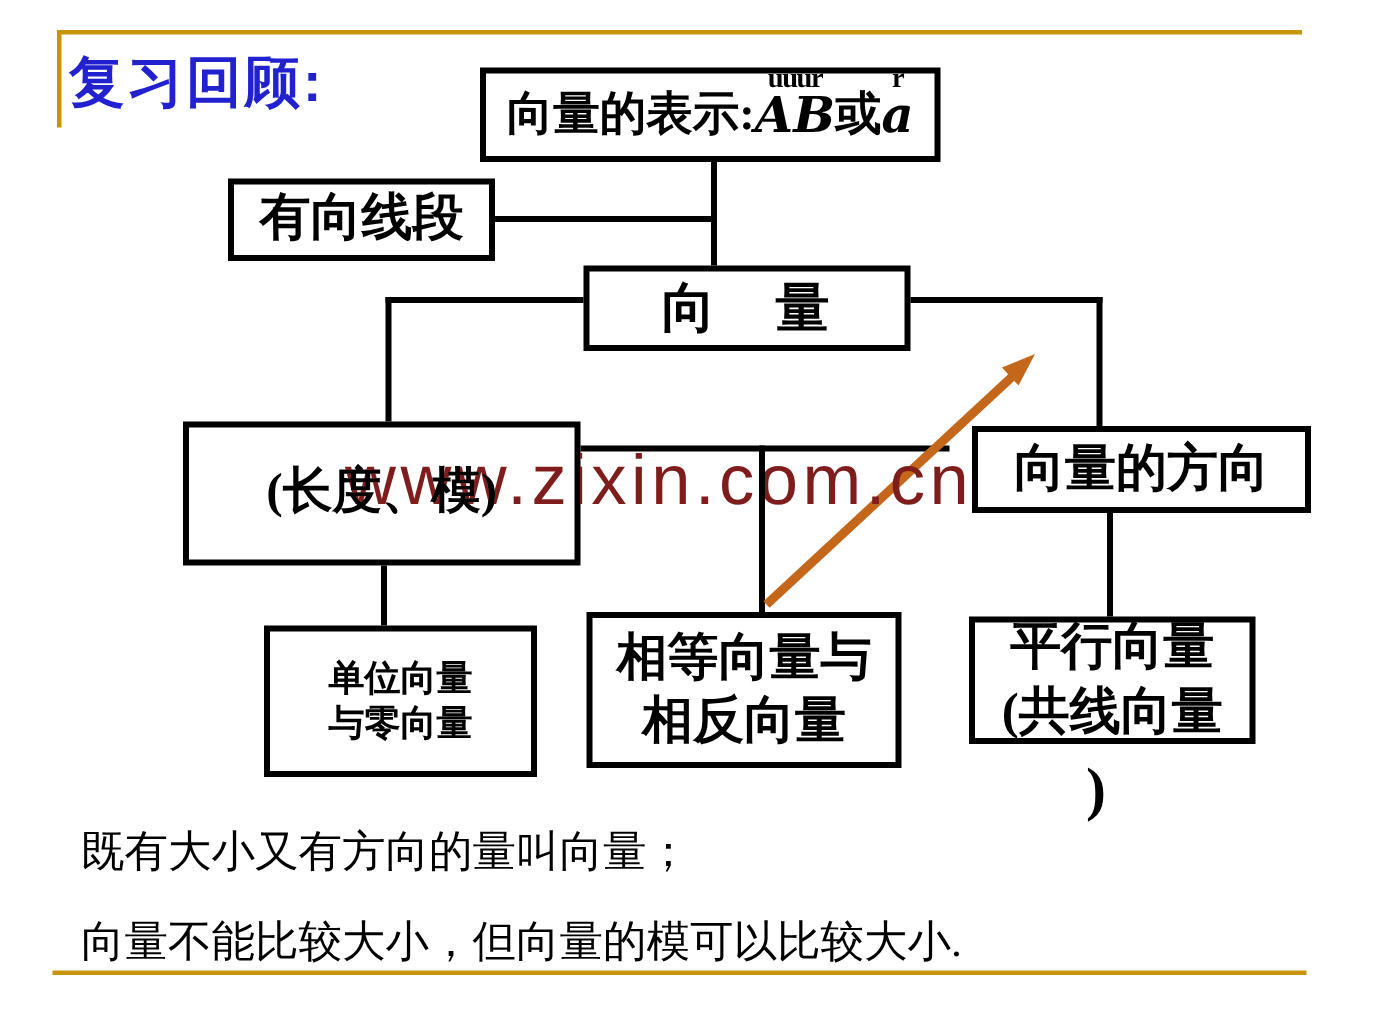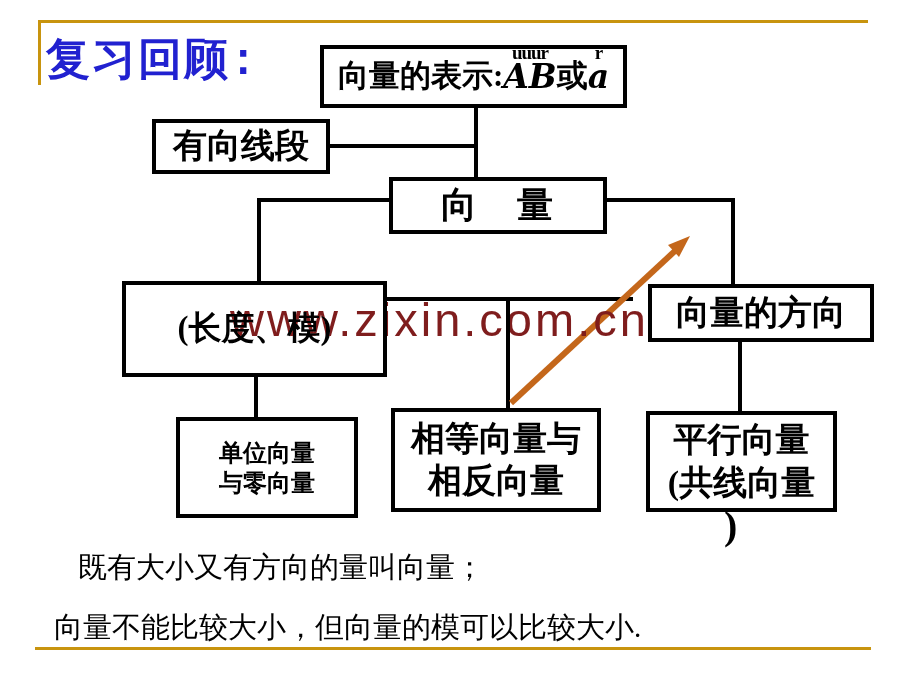"复习回顾:" #title { font-family: Liberation Mono, monospace -> Liberation Sans, sans-serif; font-size: 44px -> 37px }
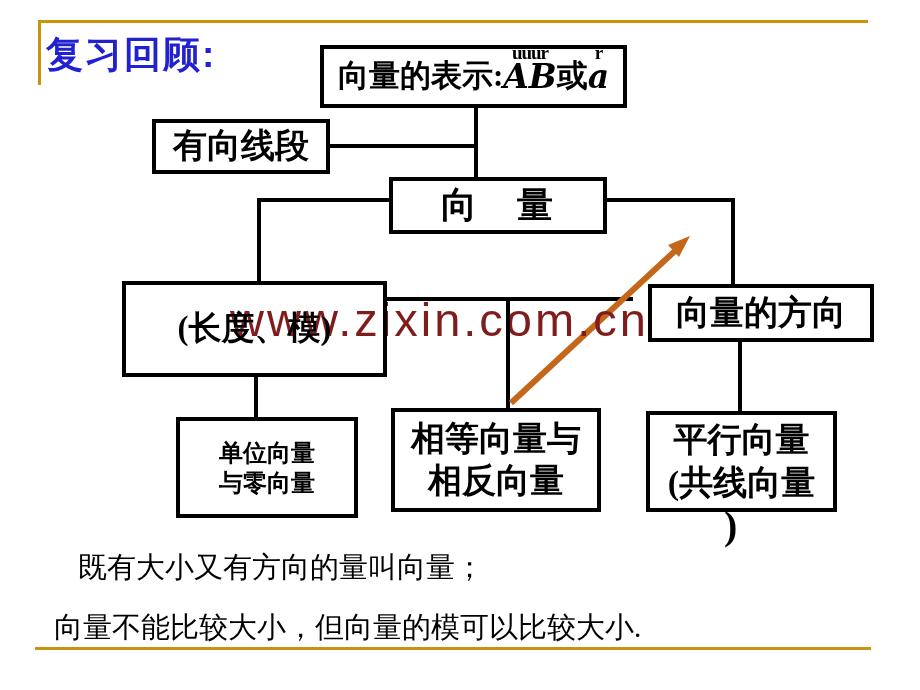"平行向量" #box-parallel { height: 101px -> 85px }
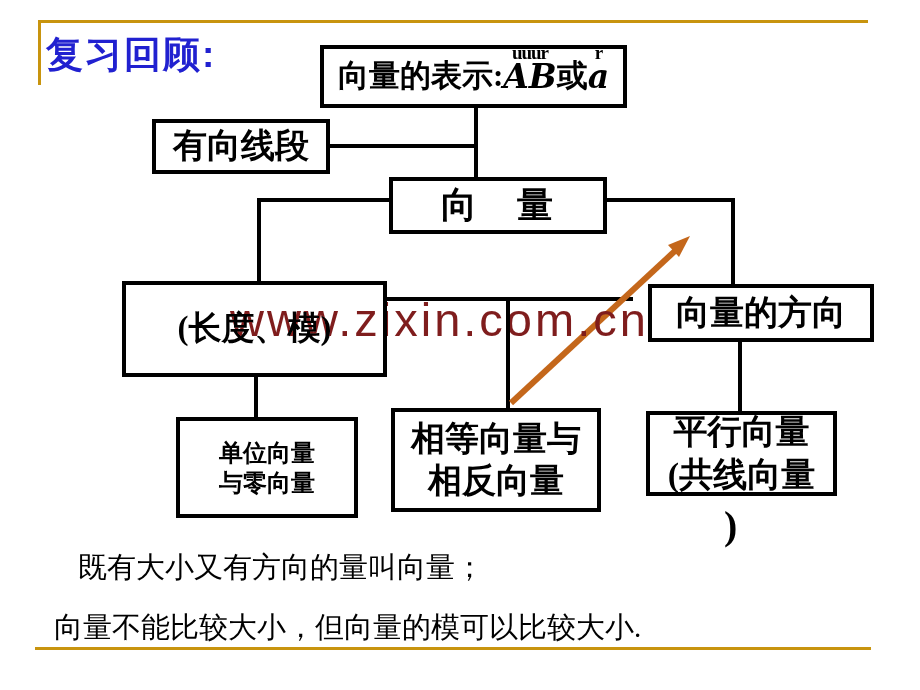"既有大小又有方向的量叫向量；" #note-line1 { margin-left: 24px -> none }
